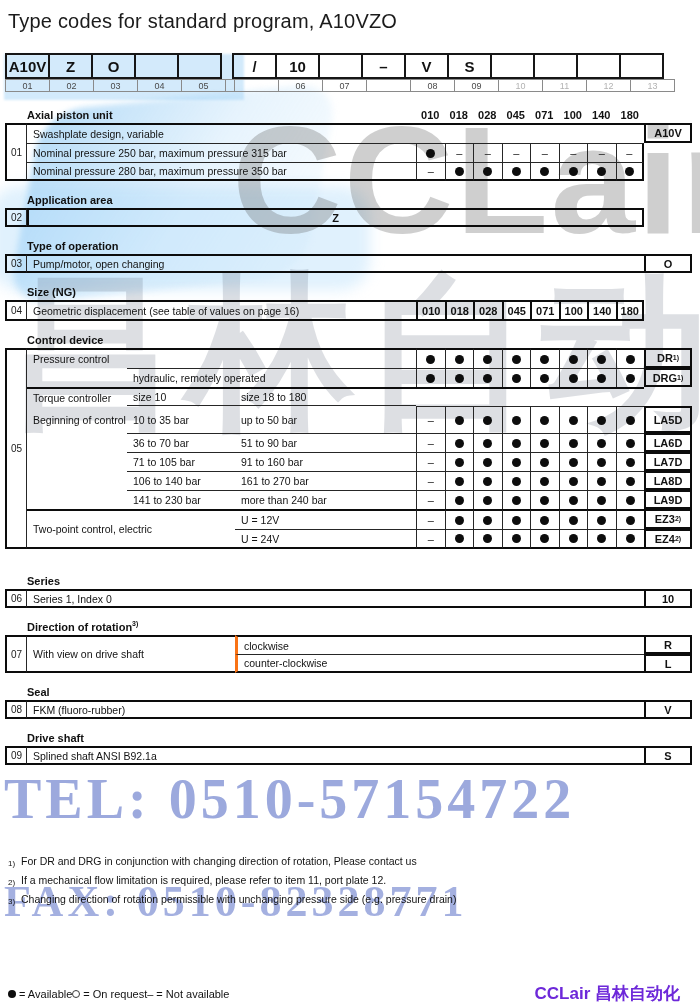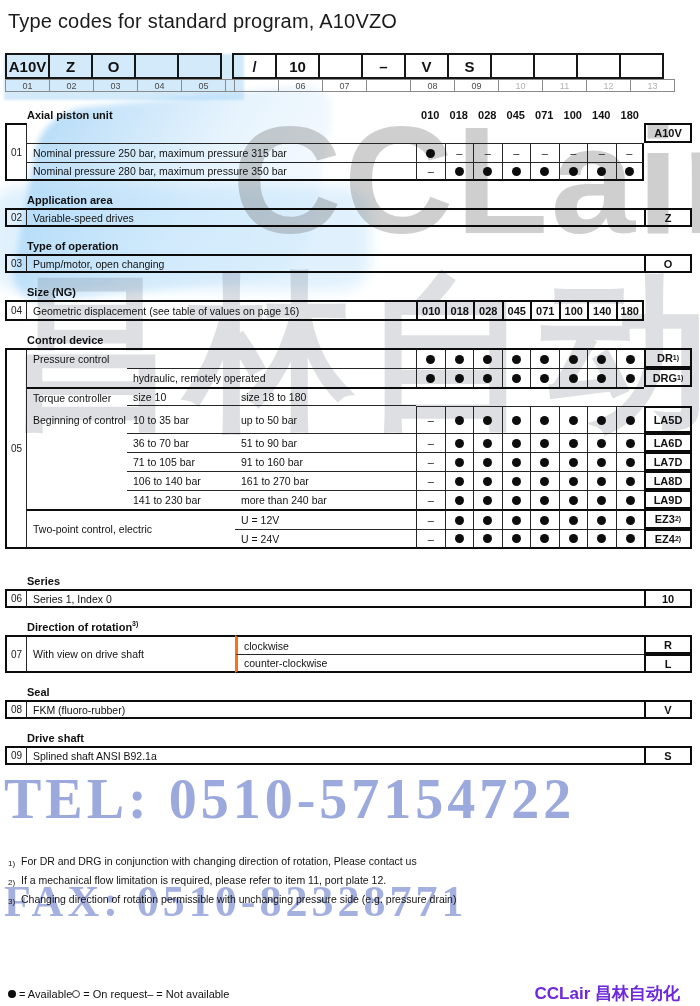"Swashplate design, variable" div.lbl { html: none -> <div>Swashplate design, variable</div> }
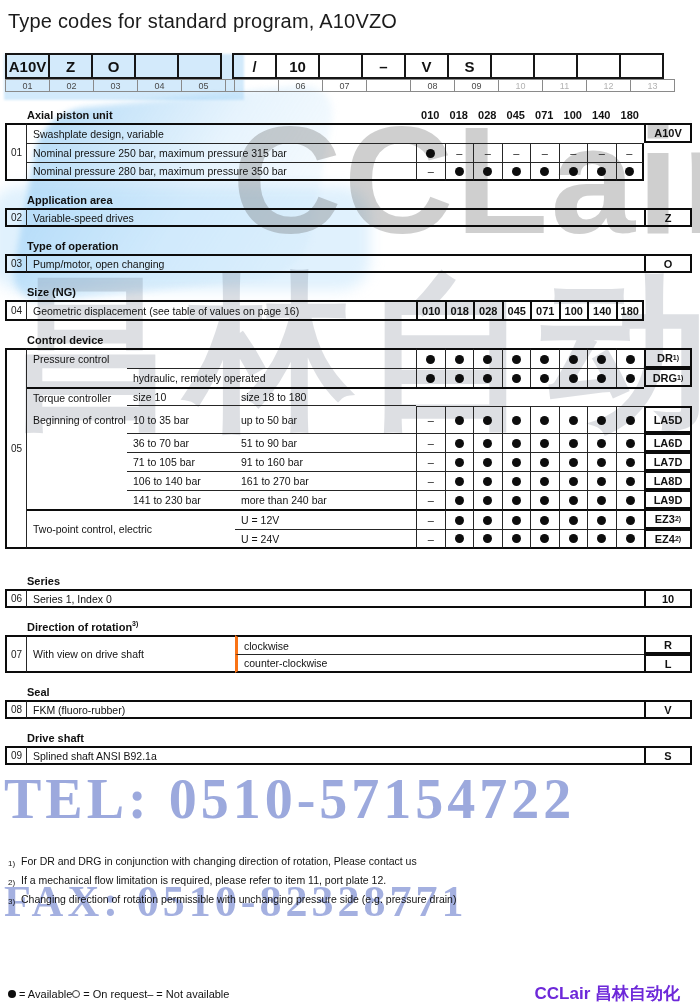"Variable-speed drives" div.lbl { html: <div>Variable-speed drives</div> -> none }
